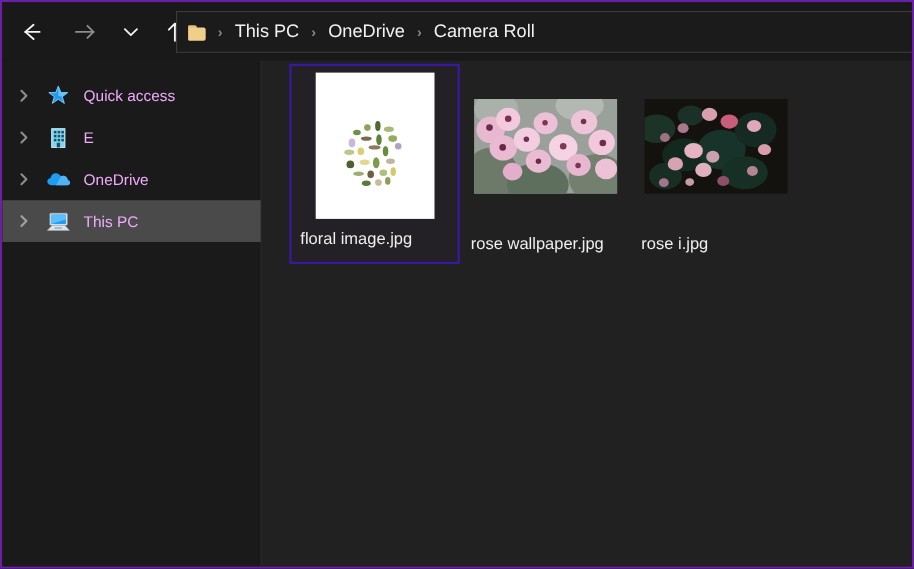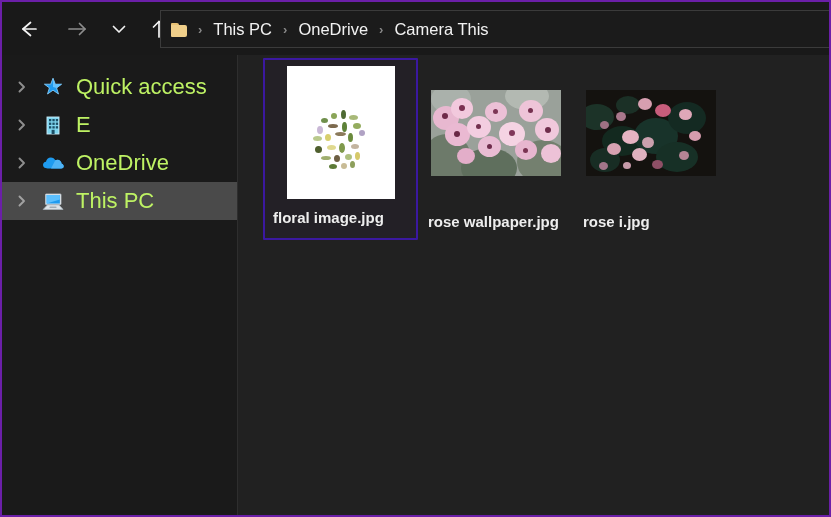"Camera This" span.crumb { text: This -> Roll }
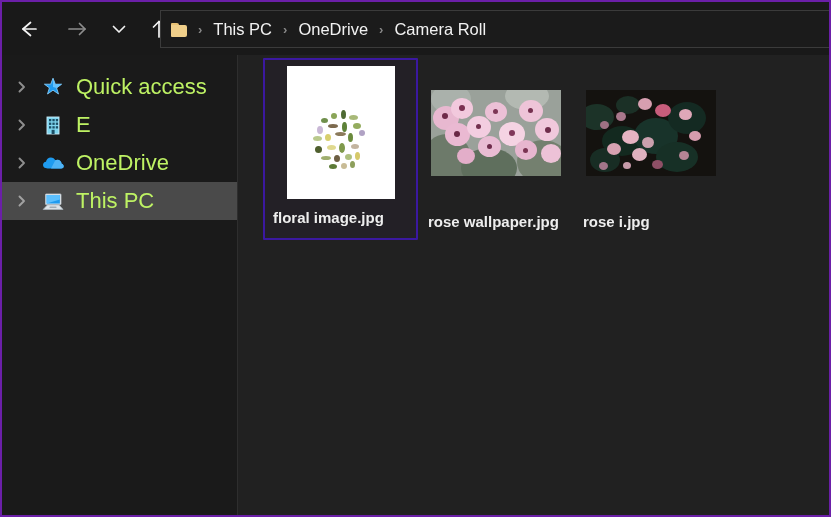"Quick access" .side-label { color: #bef264 -> #f0abfc; font-size: 22px -> 14px }
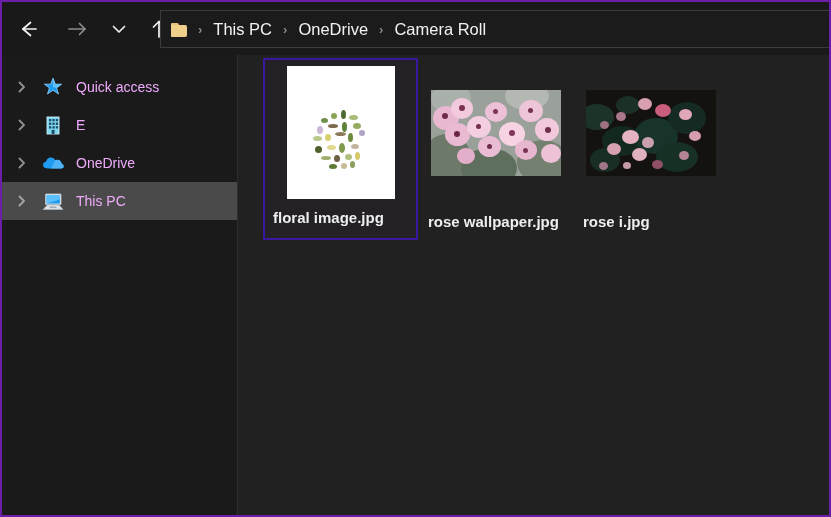"floral image.jpg" #content { font-weight: bold -> none }
